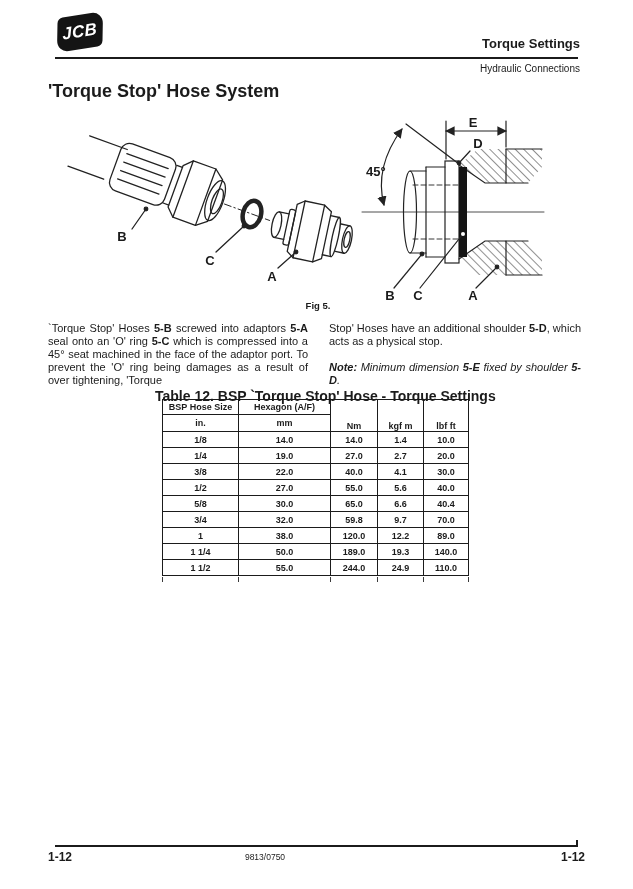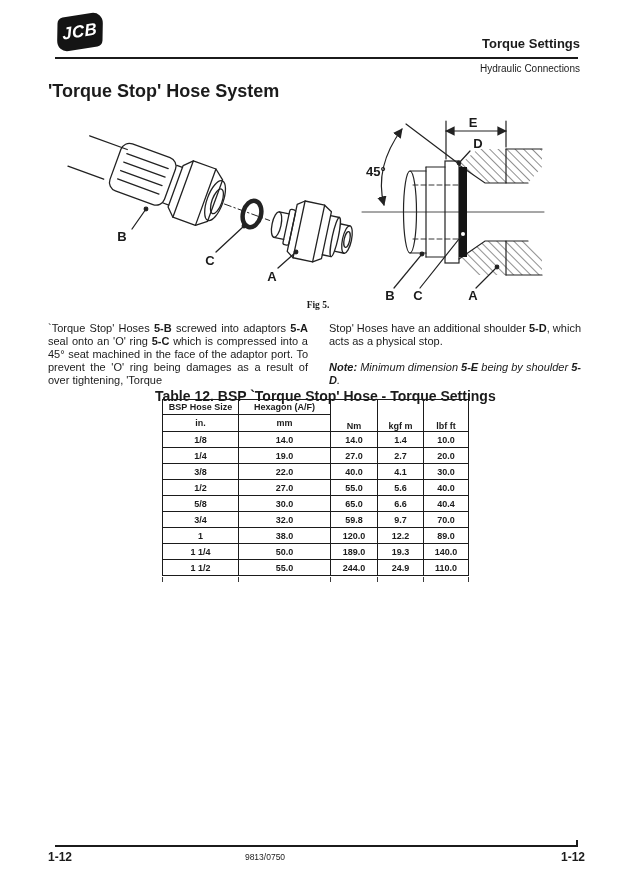"Fig 5." .fig-cap { font-family: Liberation Serif, serif -> none }
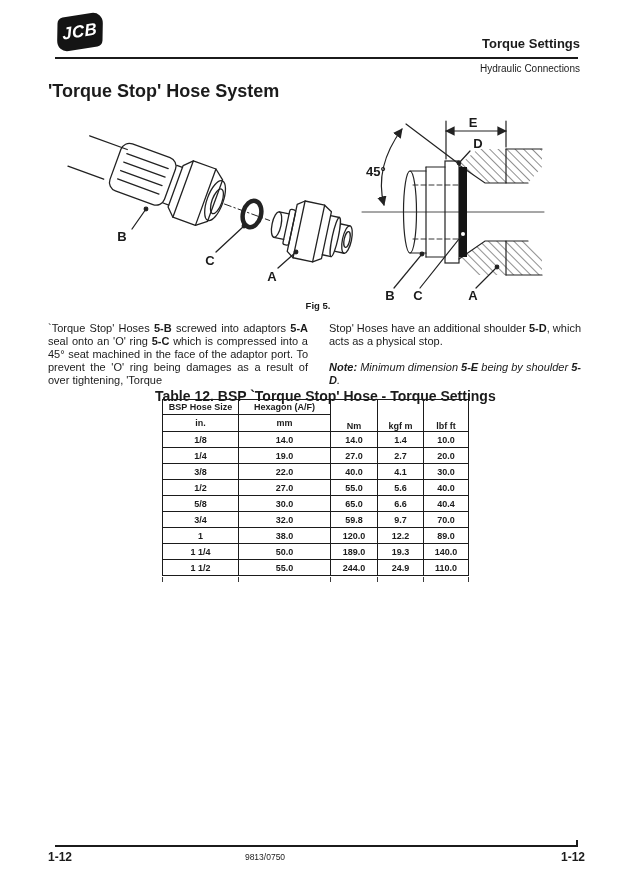"being by shoulder" span { text: being -> fixed }
